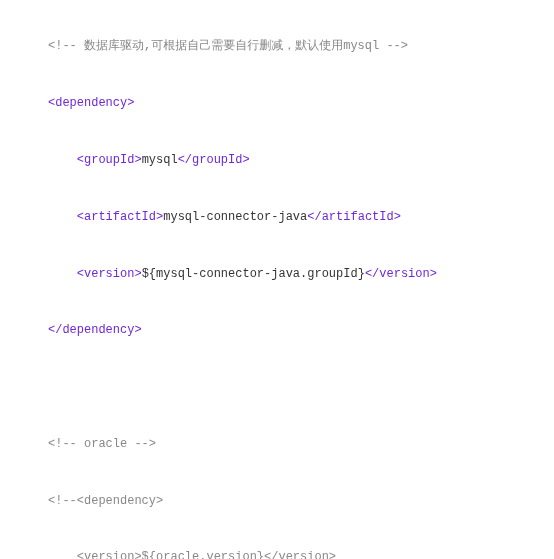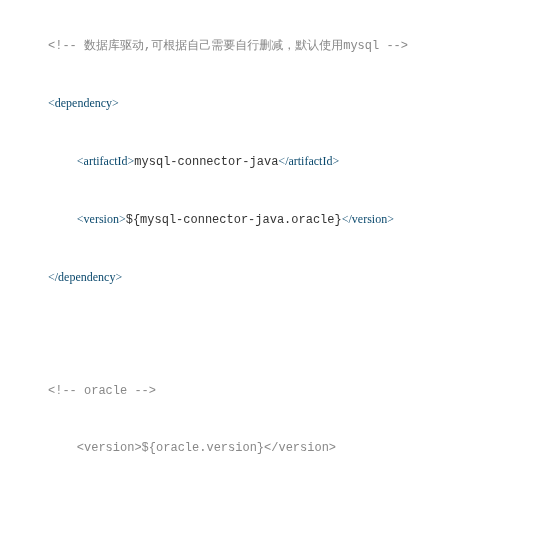"<dependency>" .xml-tag { color: #0c4a6e -> #6d28d9; font-family: Liberation Serif, serif -> none }
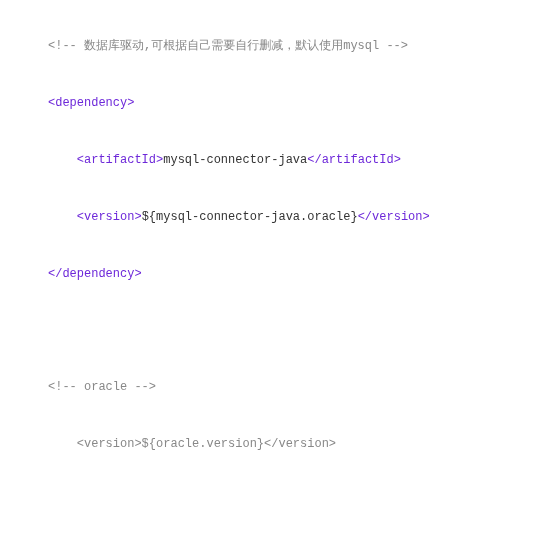"<groupId>mysql</groupId>" div.line { html: none -> <div> <span>&lt;groupId&gt;</span><span>mysql</span><span>&lt;/groupId&gt;</span></div> }
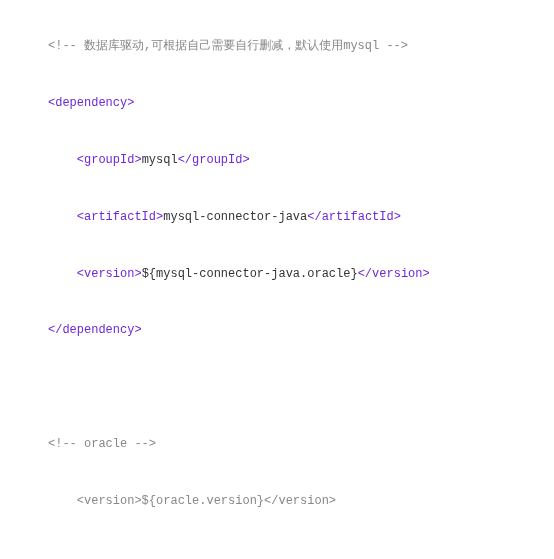"${mysql-connector-java.oracle}" span.xml-text { text: mysql-connector-java.oracle -> mysql-connector-java.groupId }
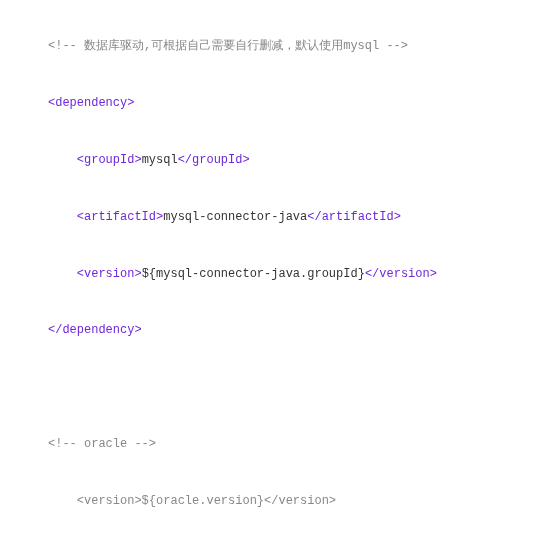"<!--<dependency>" div.line { html: none -> <div><span>&lt;!--&lt;dependency&gt;</span></div> }
